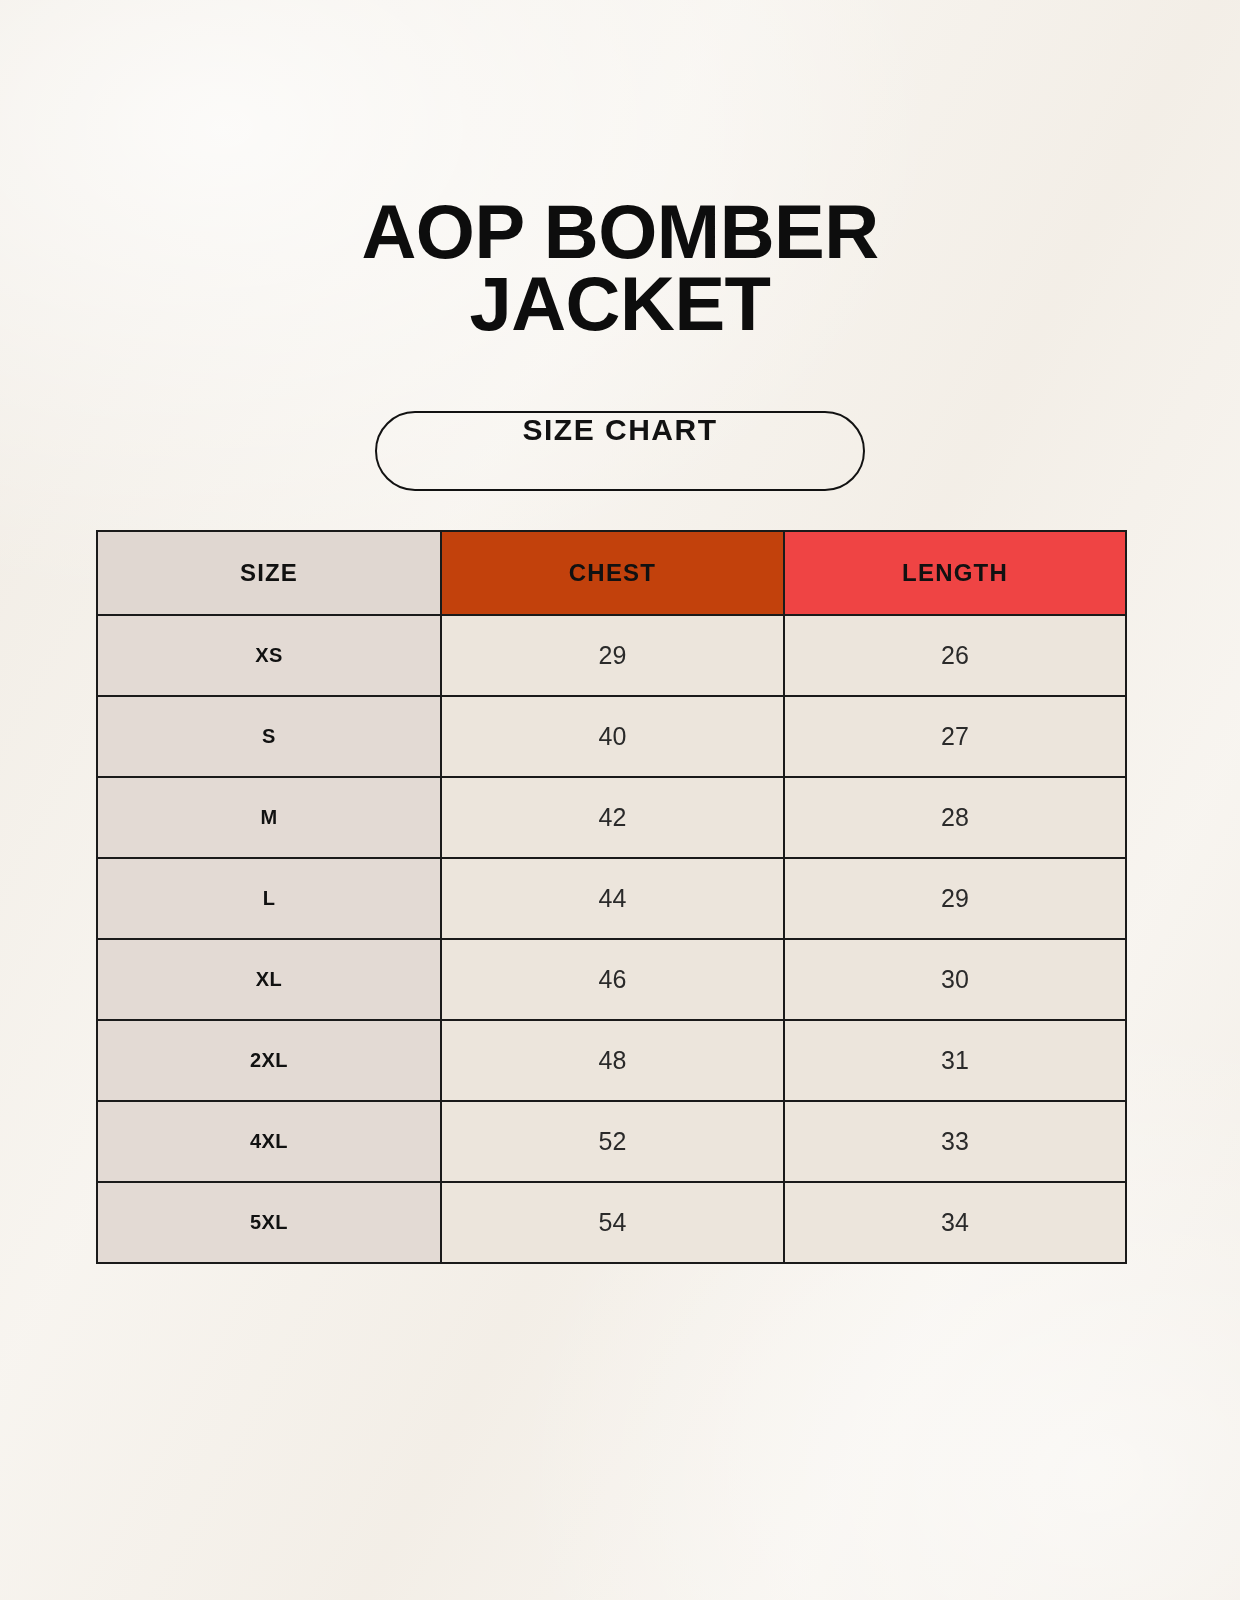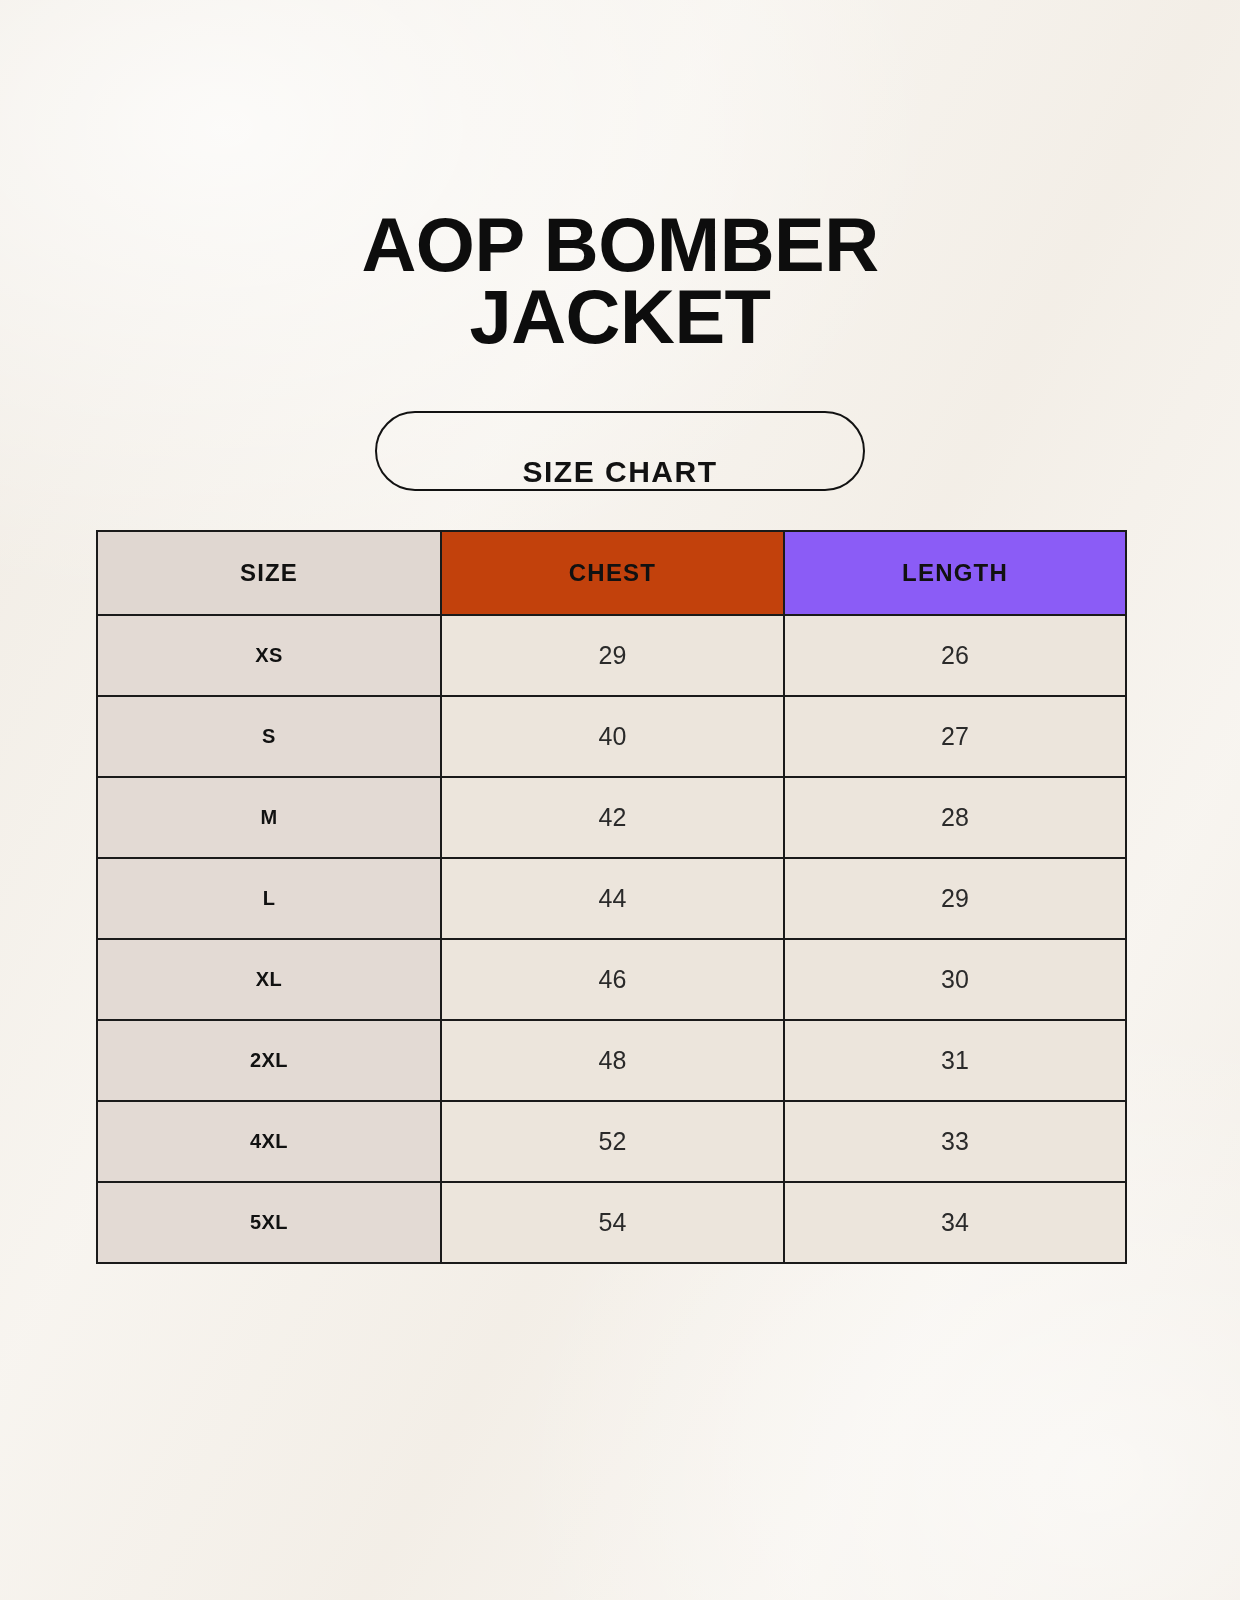"AOP BOMBER" .title { margin: 13px -> 0 }
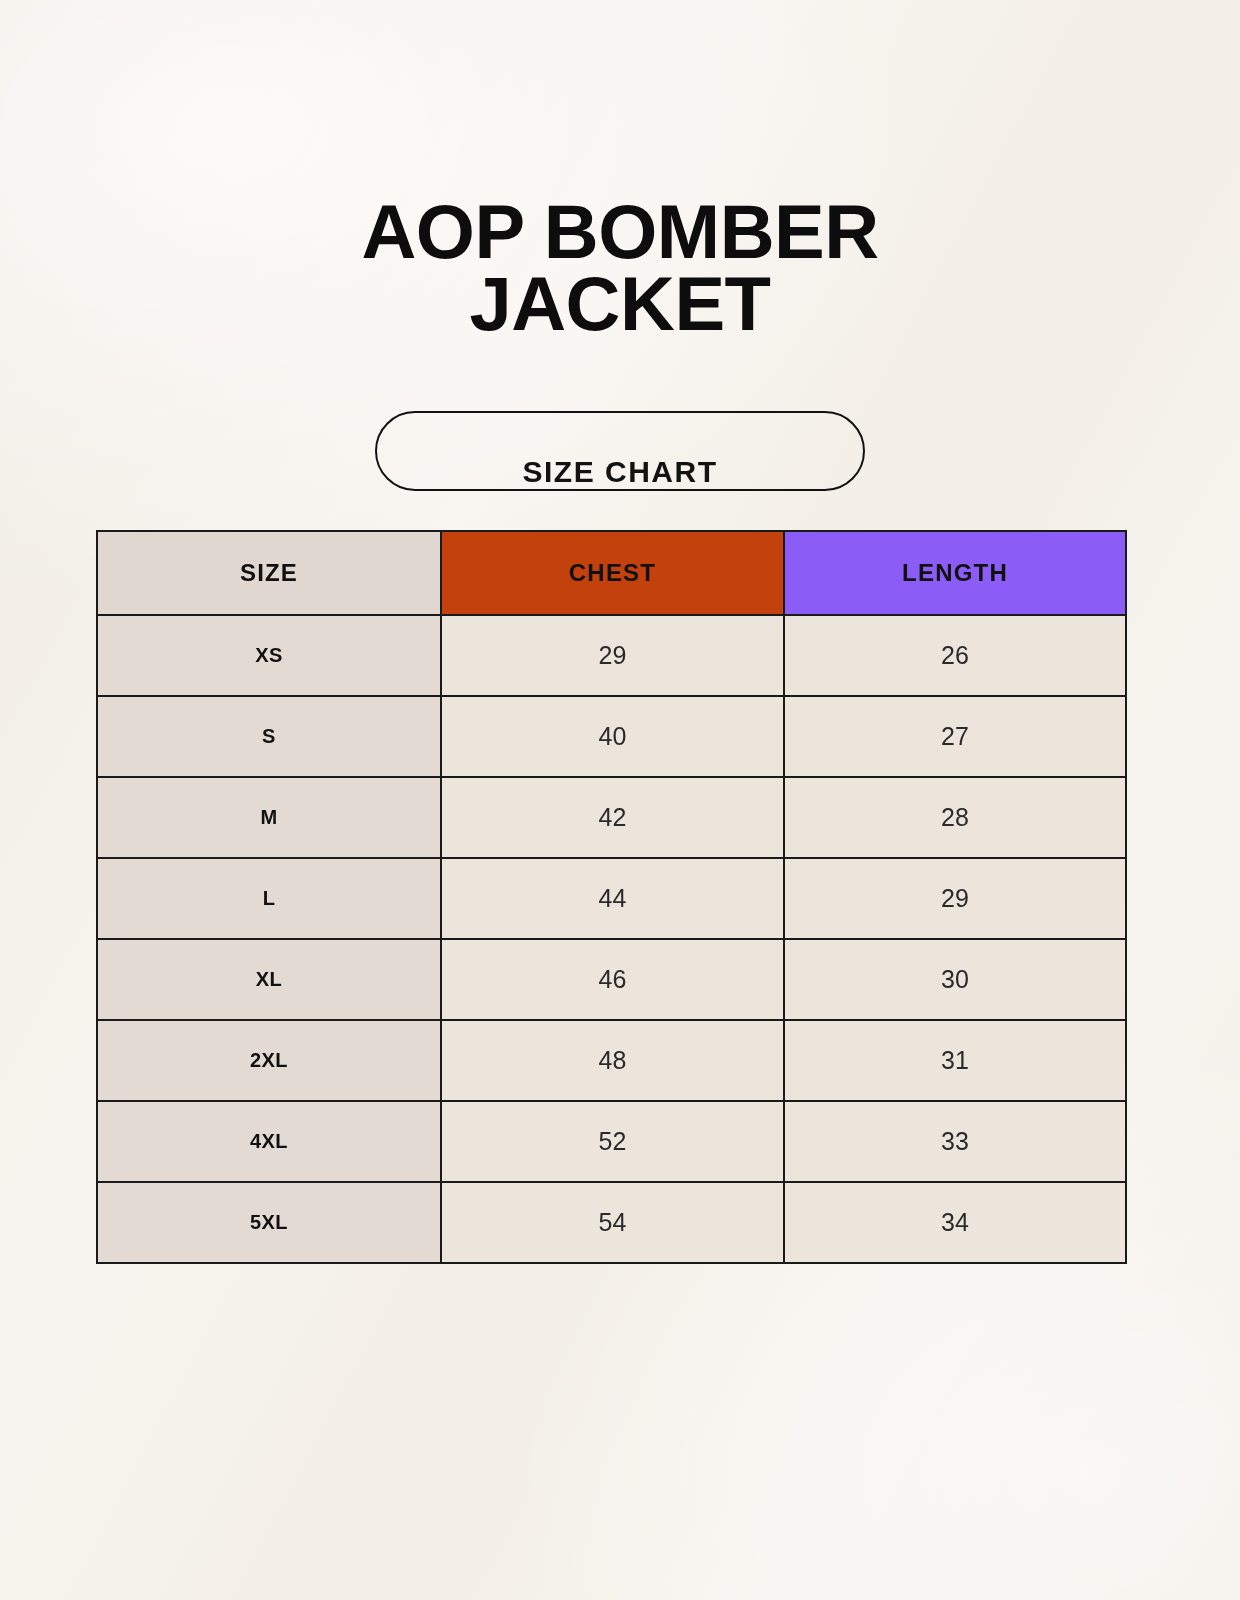"SIZE CHART" .pill { align-items: flex-end -> flex-start }
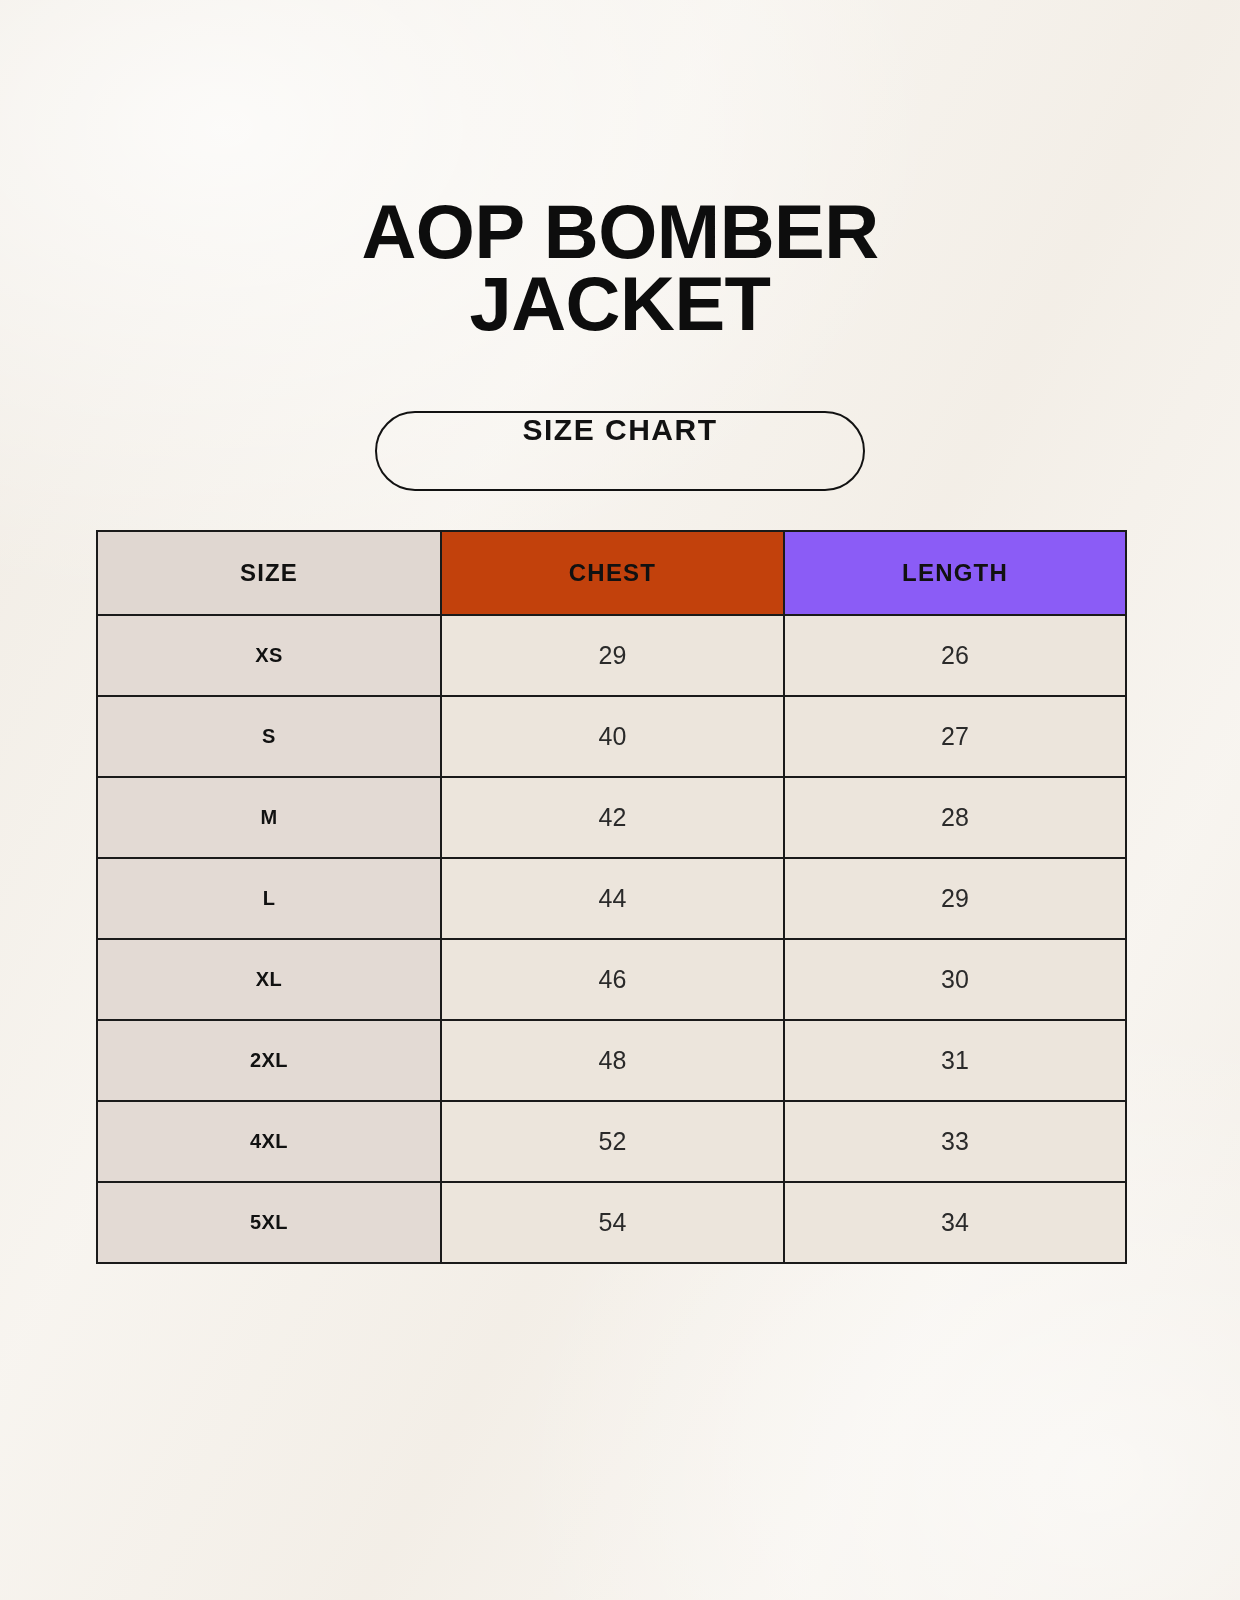"LENGTH" th.h-length { background: #8b5cf6 -> #ef4444 }
